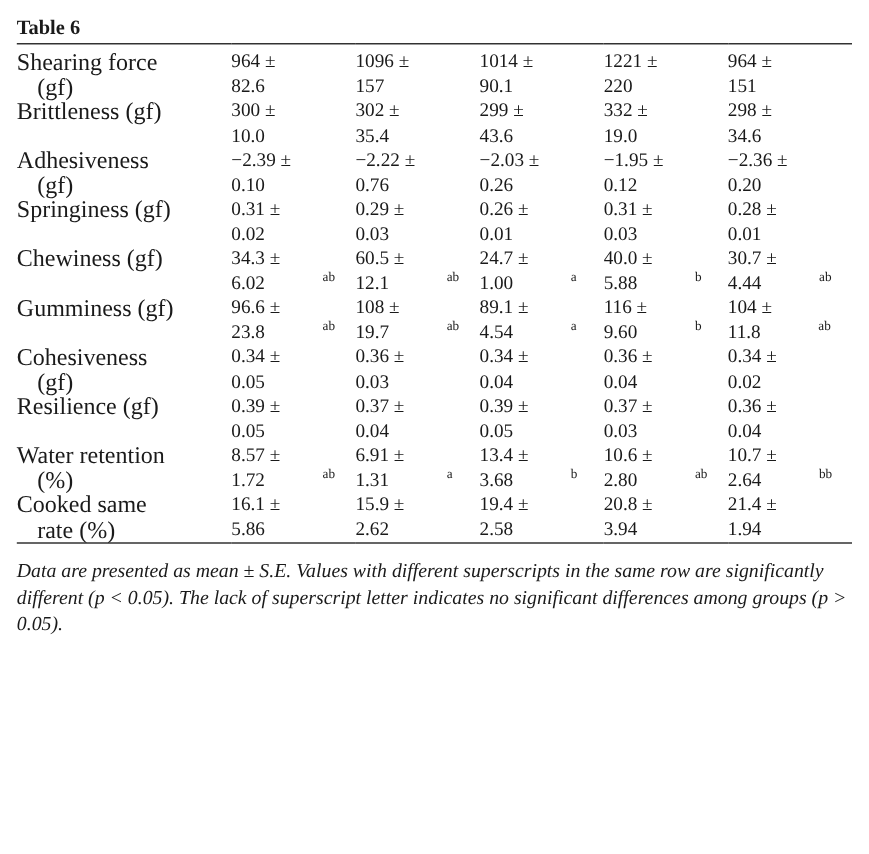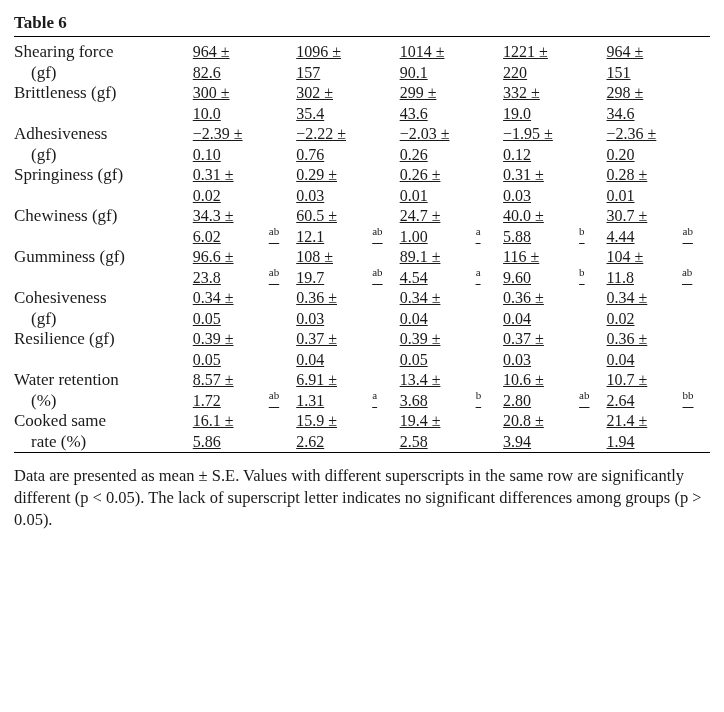"Shearing force" .rowlabel { font-size: 17px -> 20px }
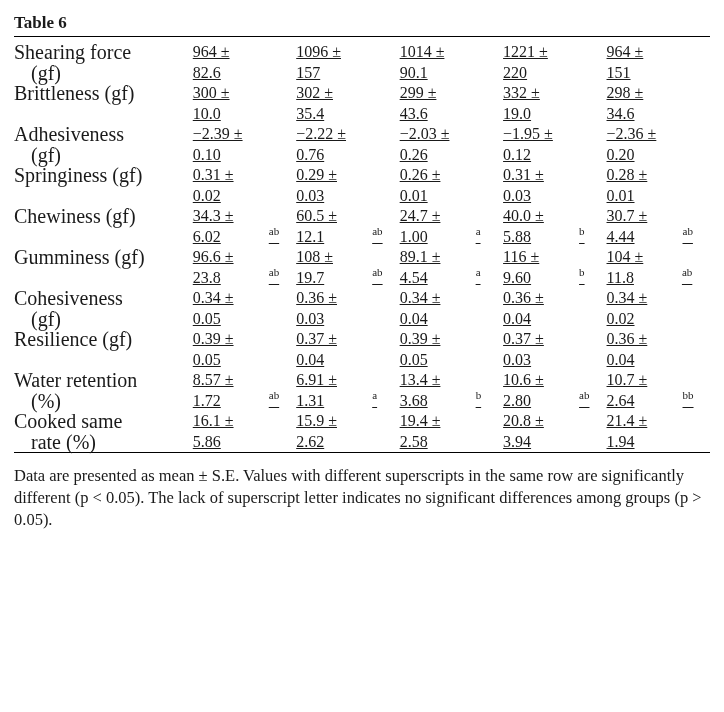"964 ±" .data-cell { text-decoration: underline -> none }
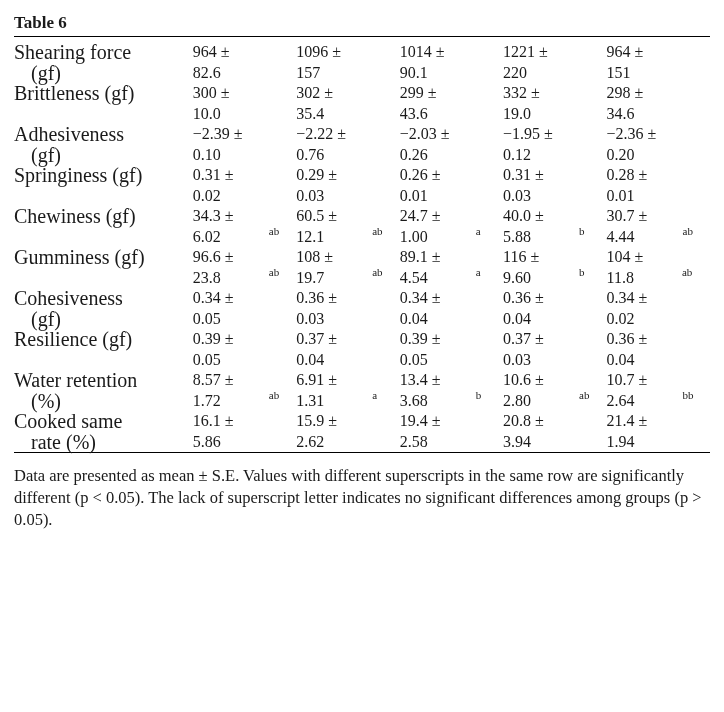"Data are presented as mean" .footer { font-style: none -> italic }
